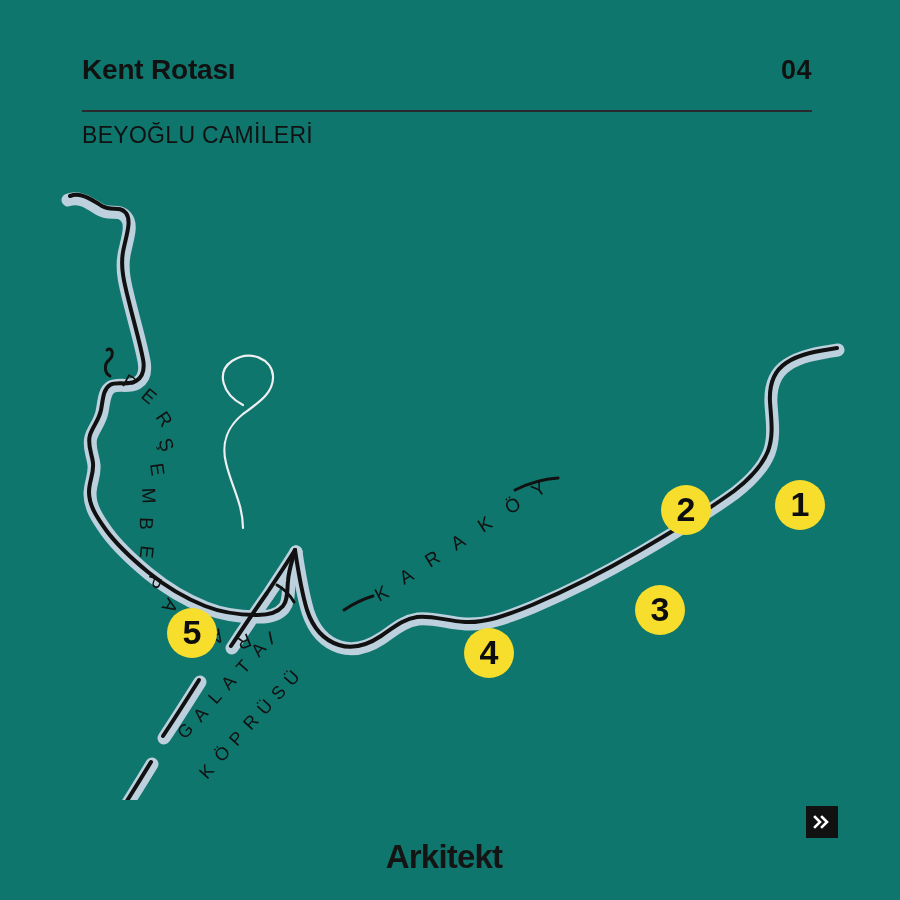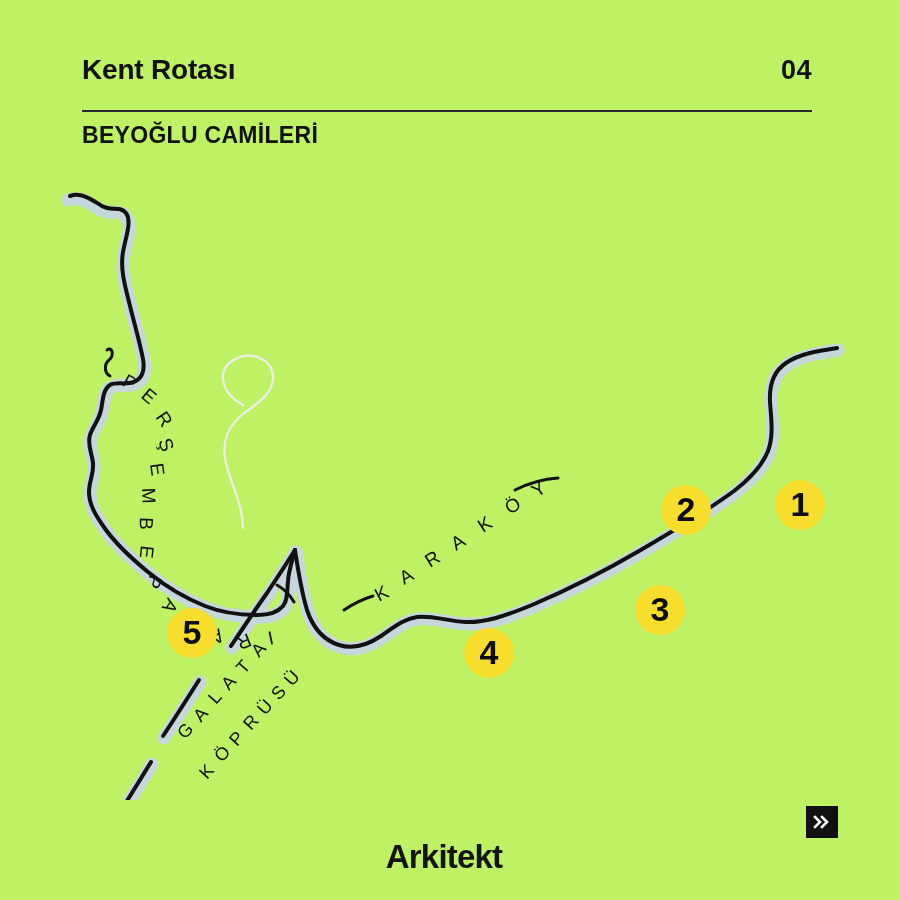"Kent Rotası" .page { background: #bef264 -> #0f766e }
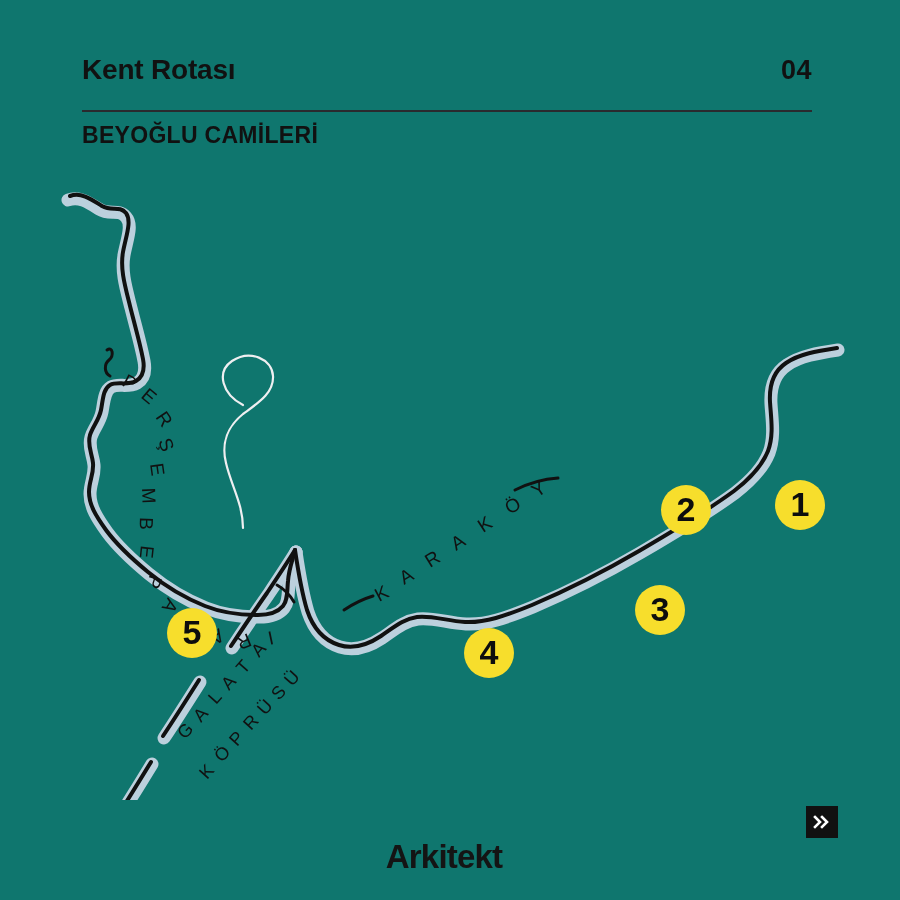"BEYOĞLU CAMİLERİ" .subtitle { font-weight: 700 -> 400 }
